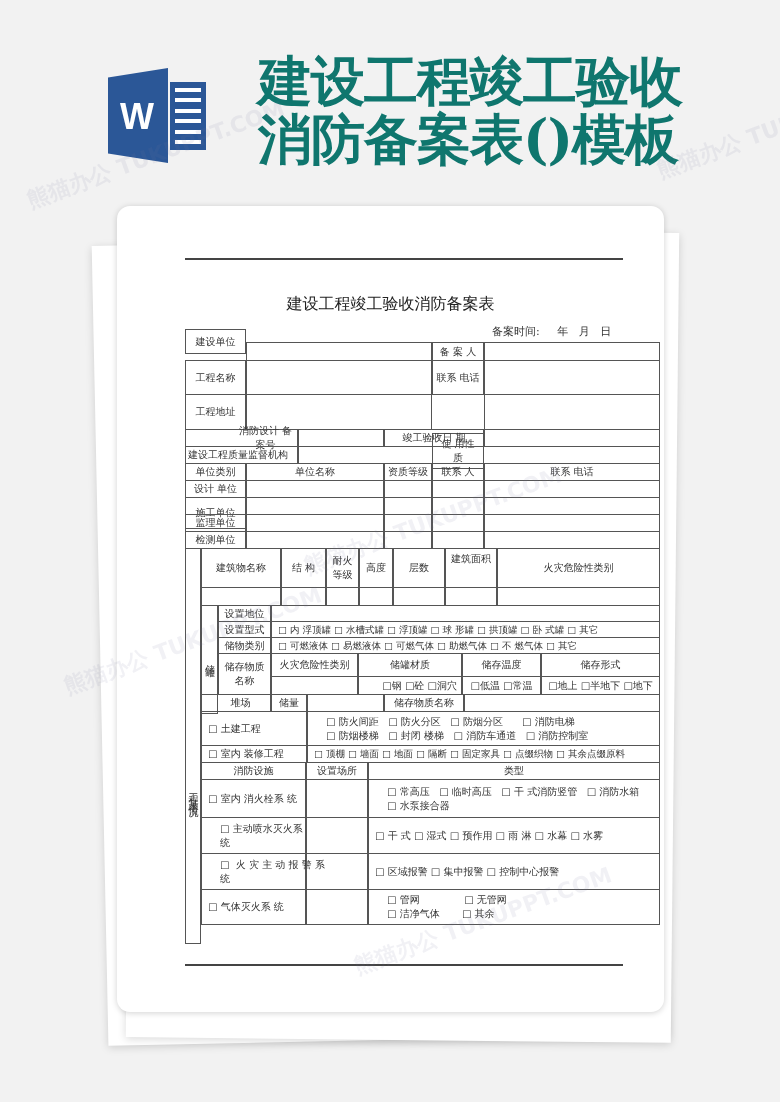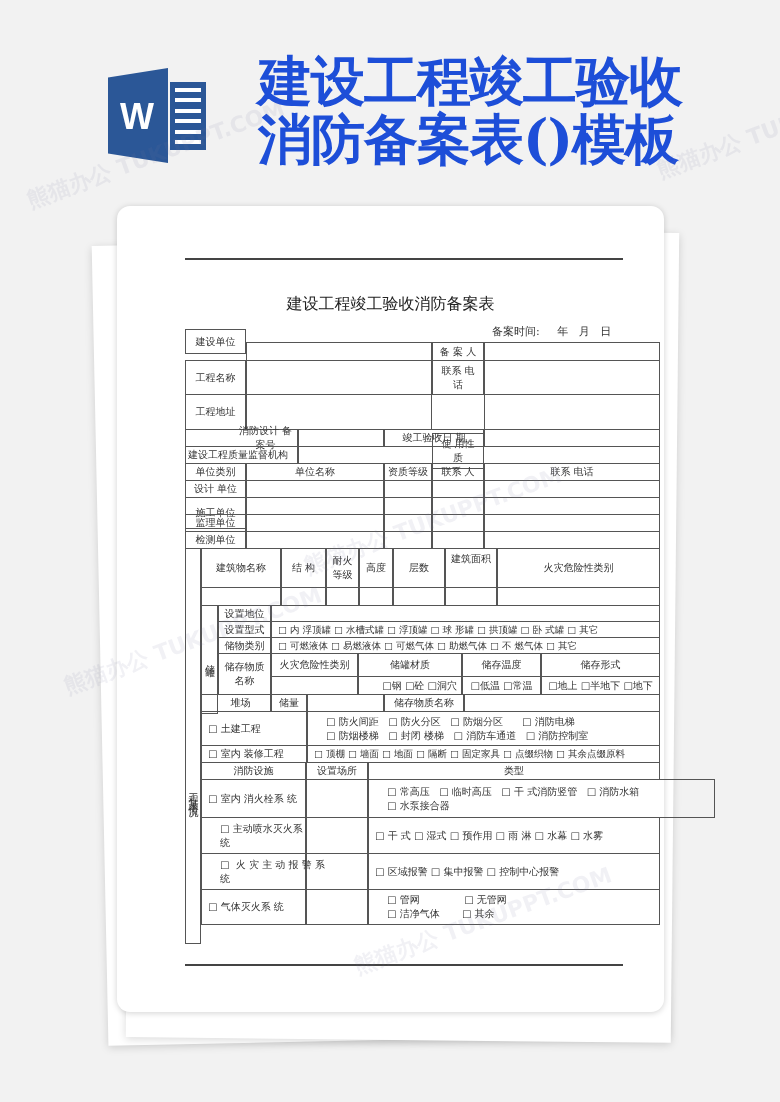"建设工程竣工验收" .banner-title { color: #1d4ed8 -> #0f766e }
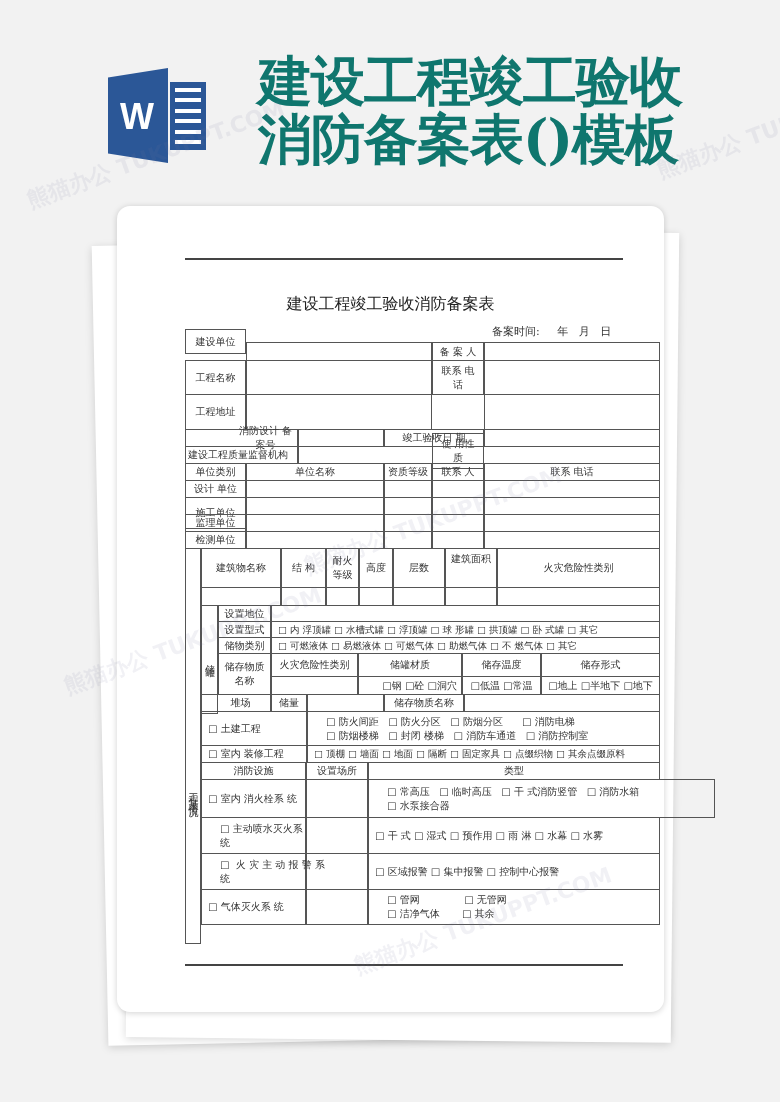"联系 电" div.cell { flex-direction: column -> none }
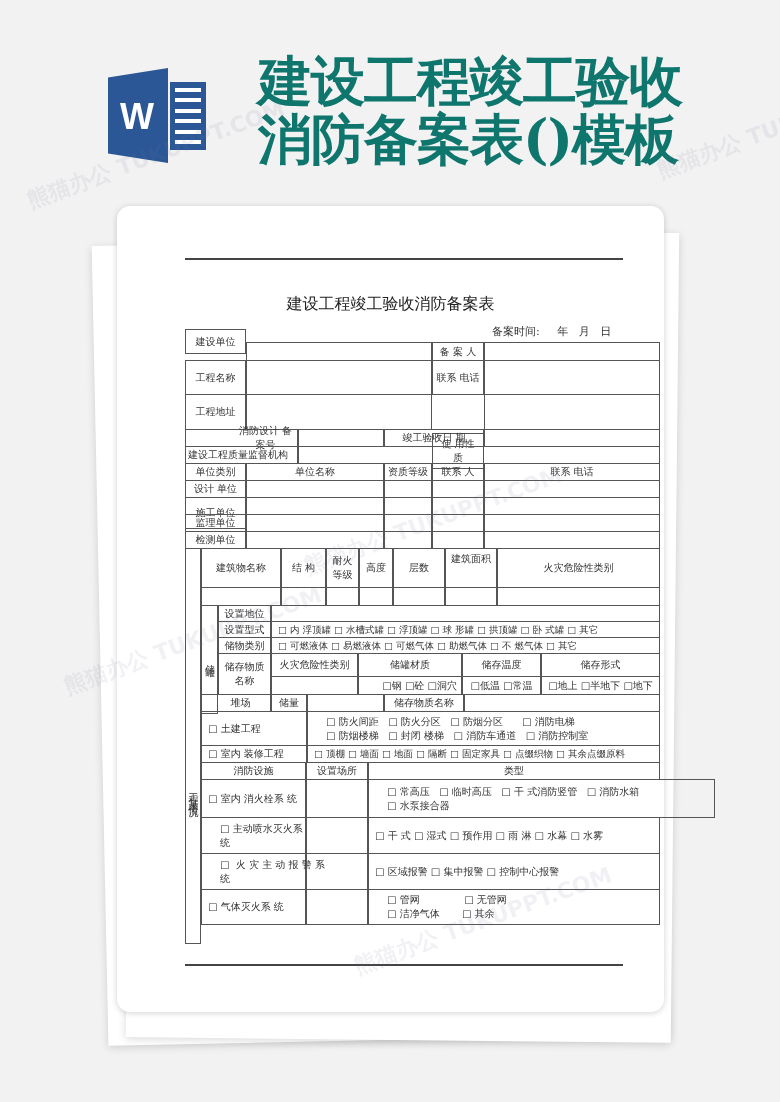"□ 常高压 □ 临时高压 □" div.cell { width: 347px -> 292px }
